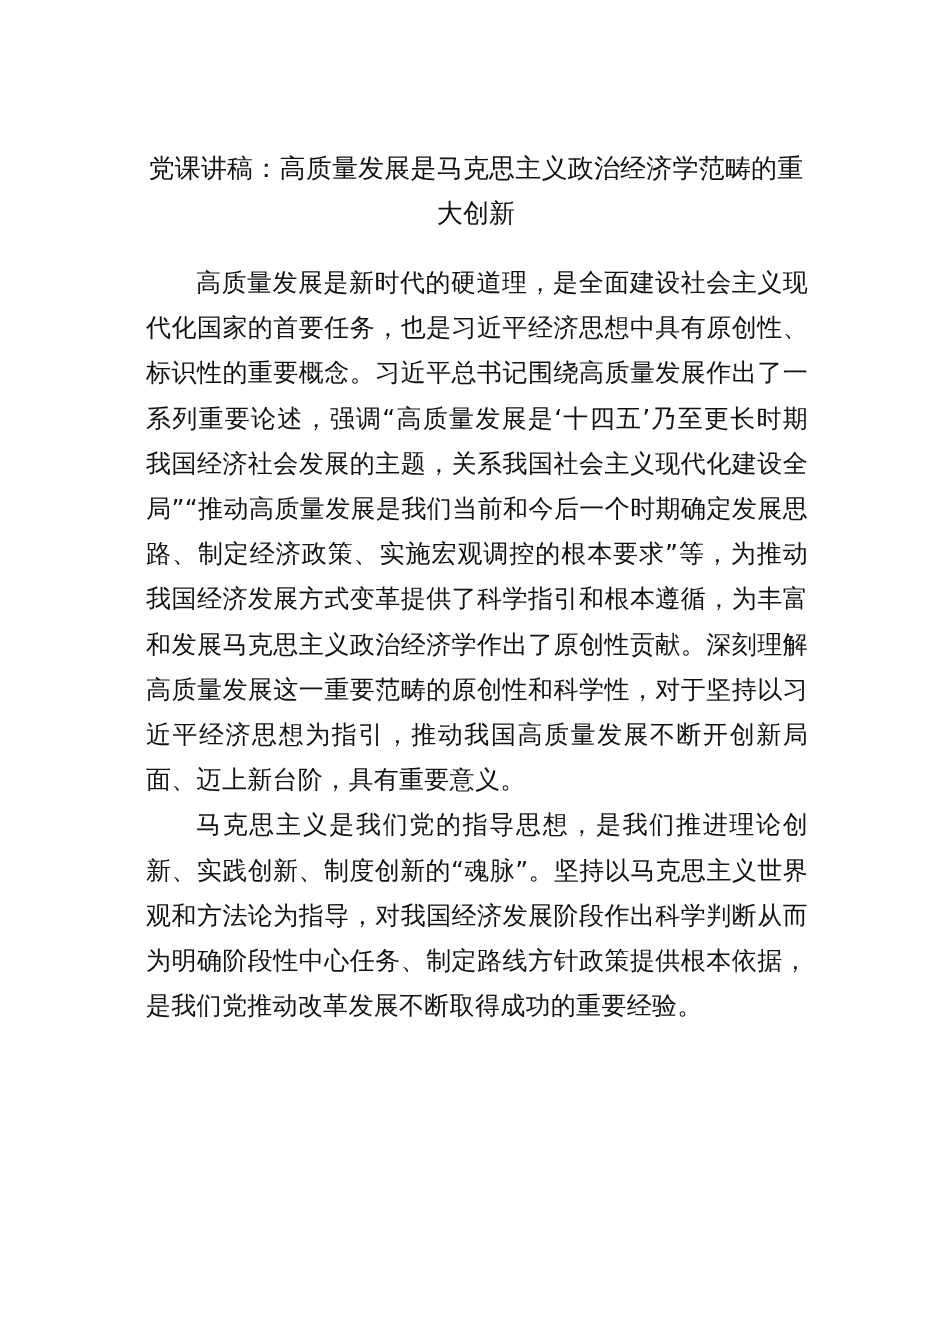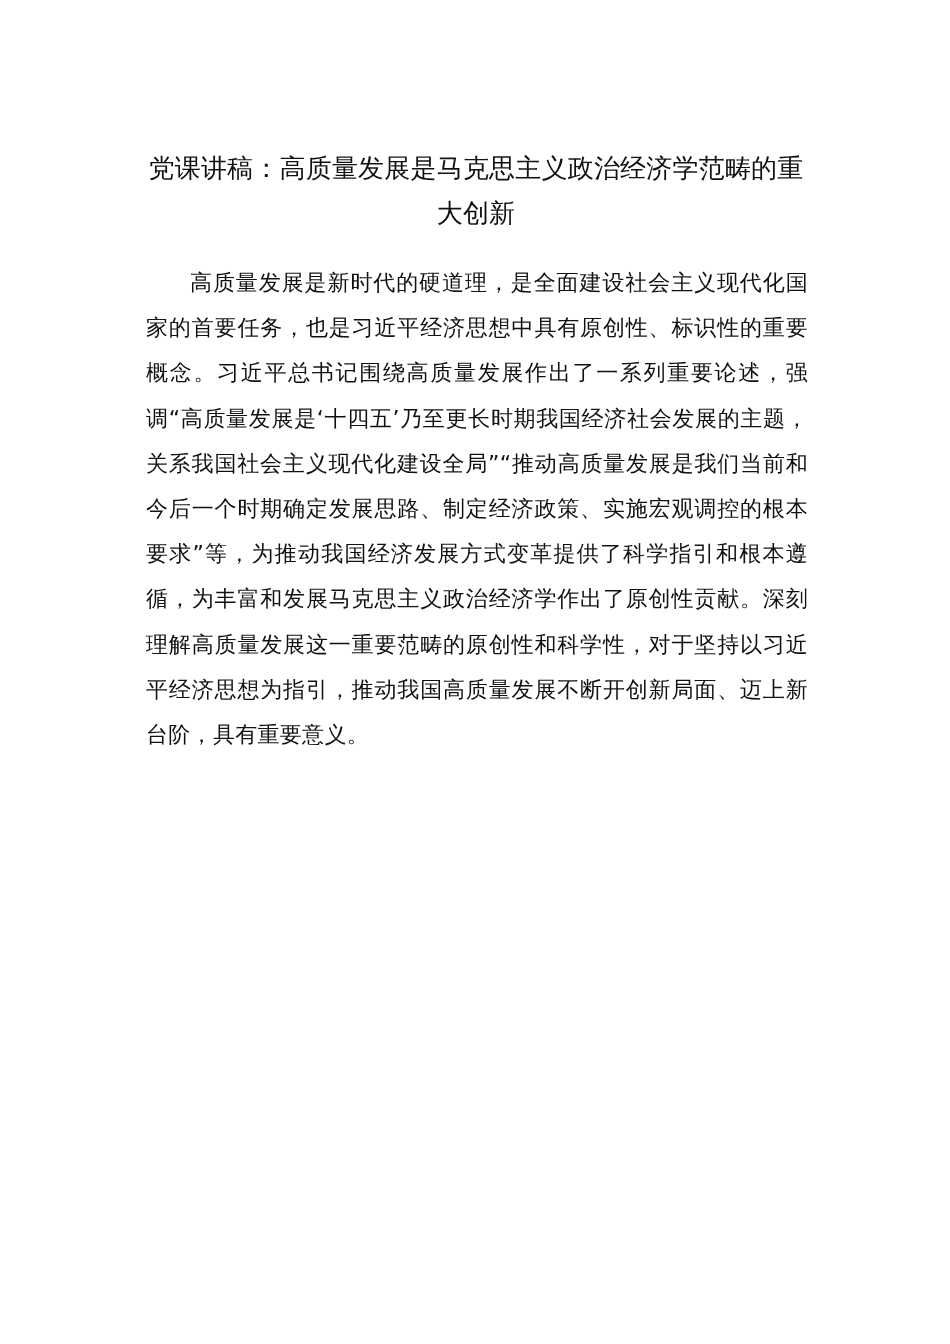"高质量发展是新时代的硬道理，是全面建设社会主义现代化国家的首要任务，也是习近平经" .body { font-size: 22px -> 25px }
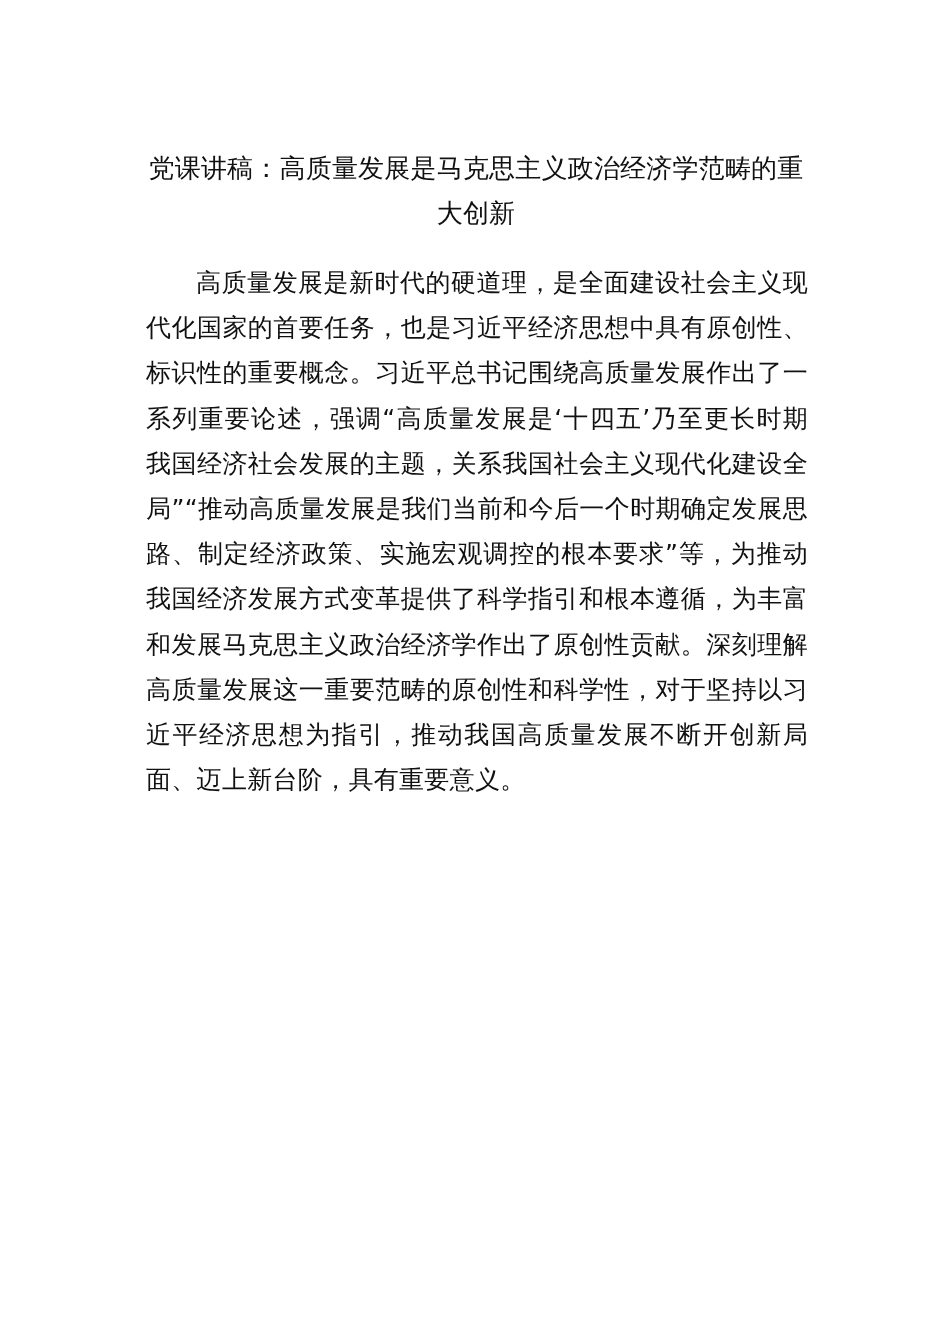"马克思主义是我们党的指导思想，是我们推进理论创新、实践创新、制度创新的“魂脉”。" p.para { html: none -> <p>马克思主义是我们党的指导思想，是我们推进理论创新、实践创新、制度创新的“魂脉”。坚持以马克思主义世界观和方法论为指导，对我国经济发展阶段作出科学判断从而为明确阶段性中心任务、制定路线方针政策提供根本依据，是我们党推动改革发展不断取得成功的重要经验。</p> }
